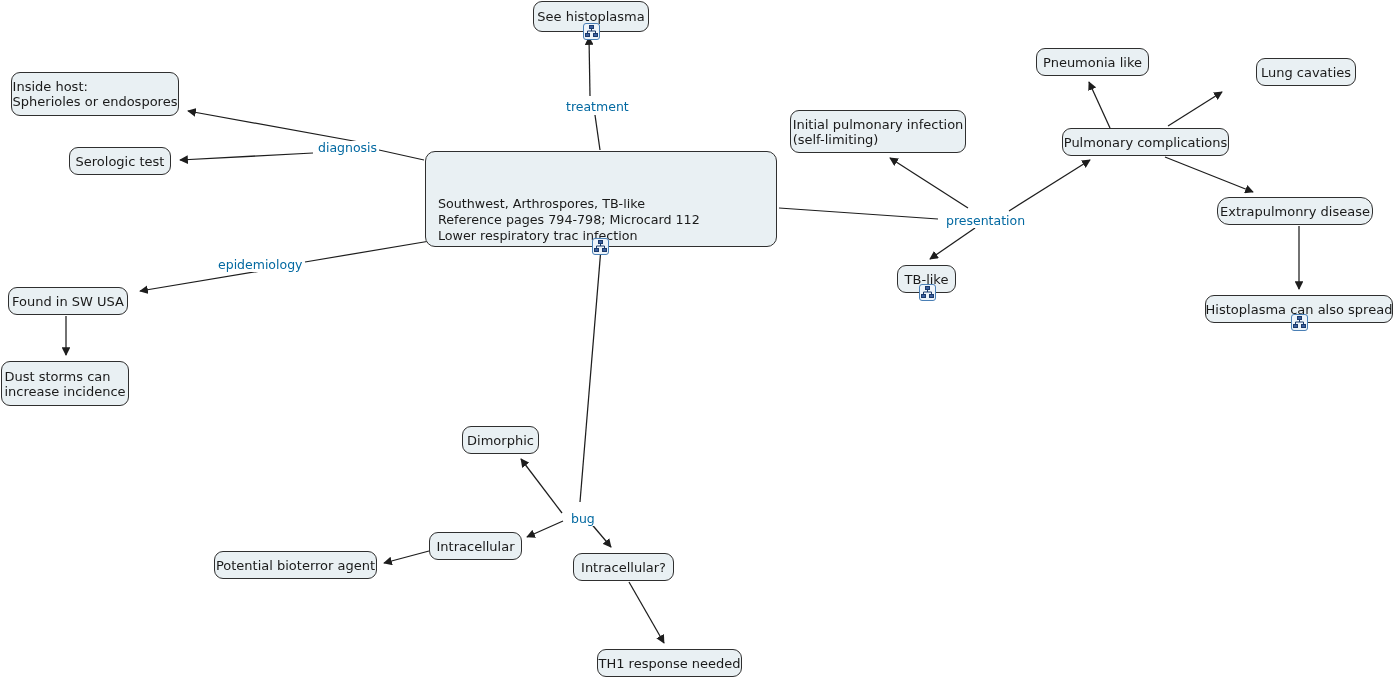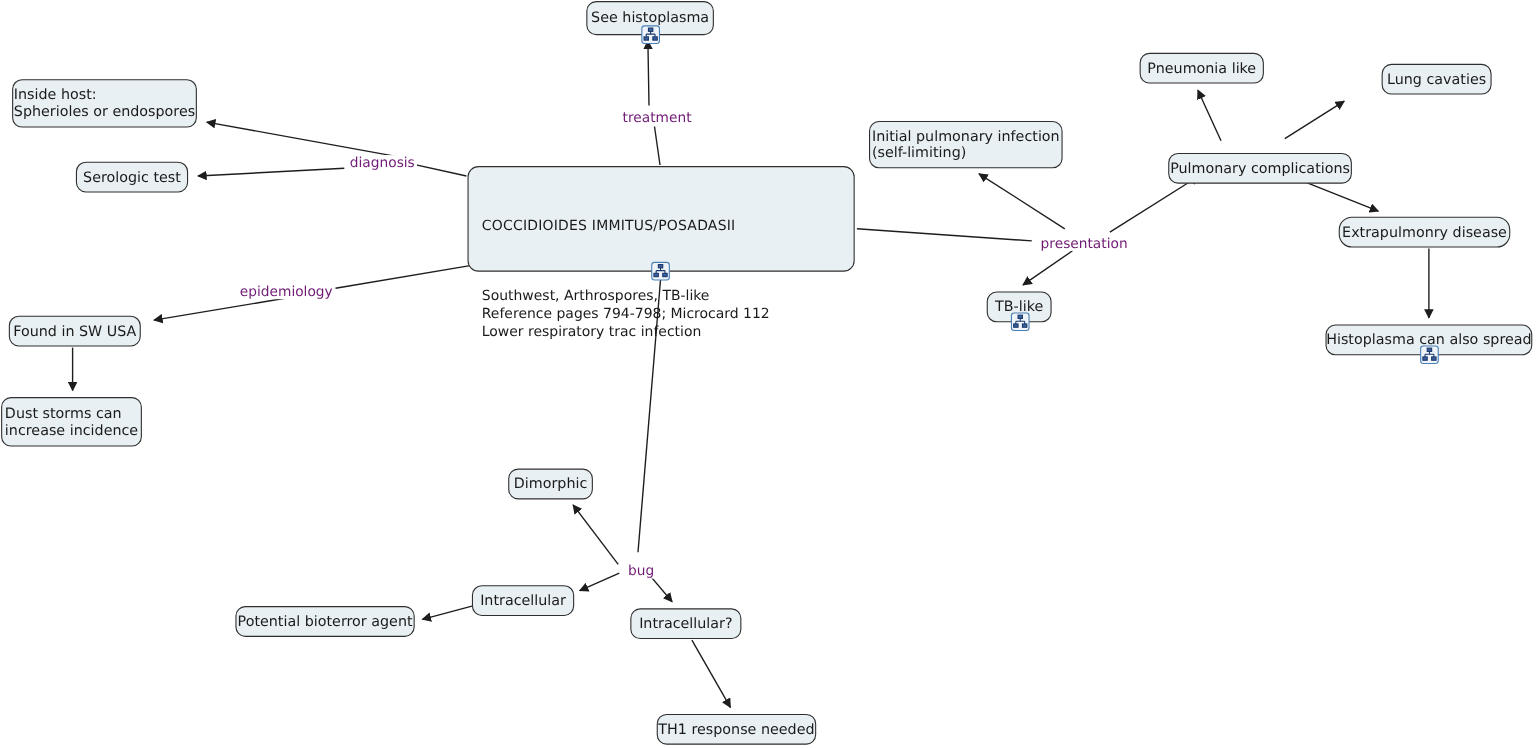"treatment" .edge-label { color: #701a75 -> #0369a1 }
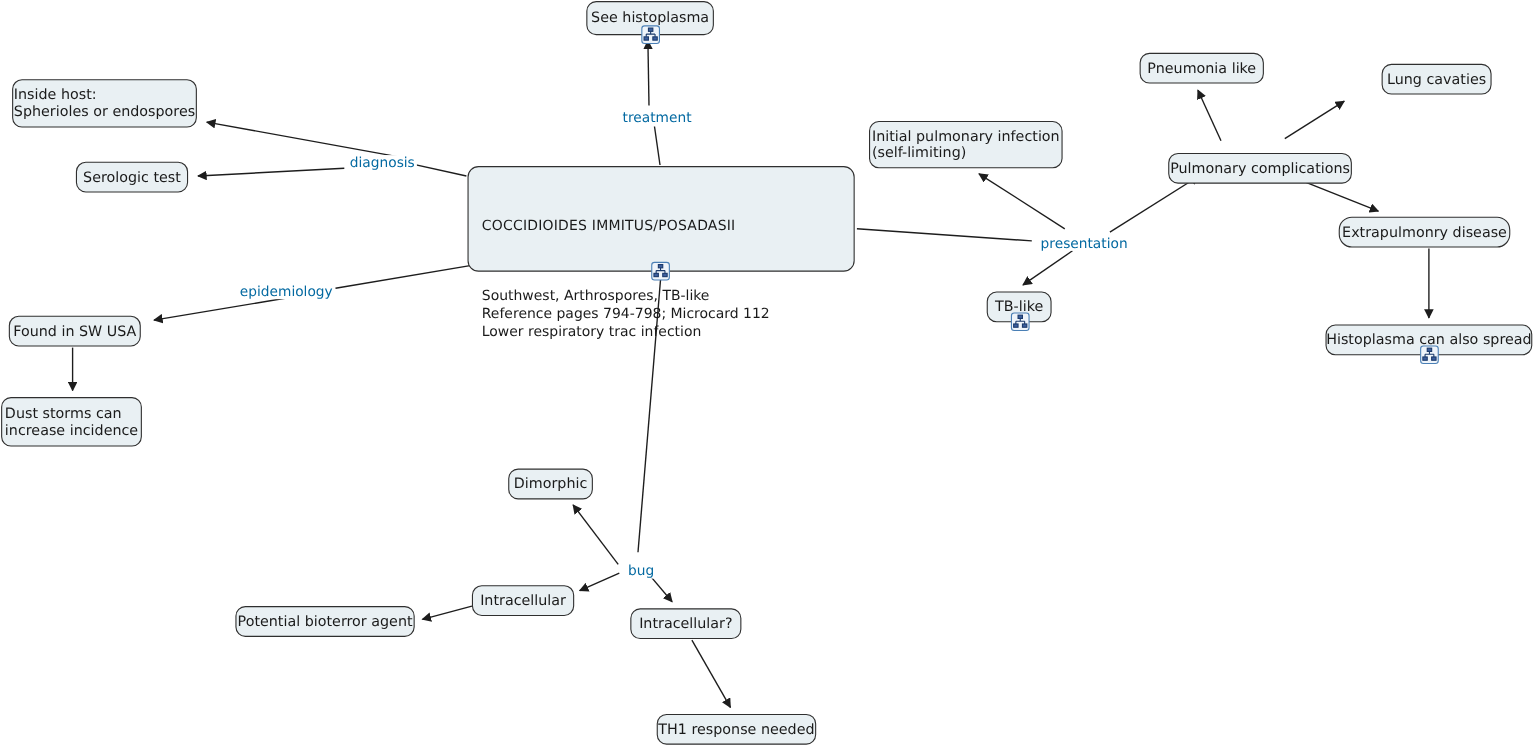"Pulmonary complications" div.node { top: 139px -> 128px }
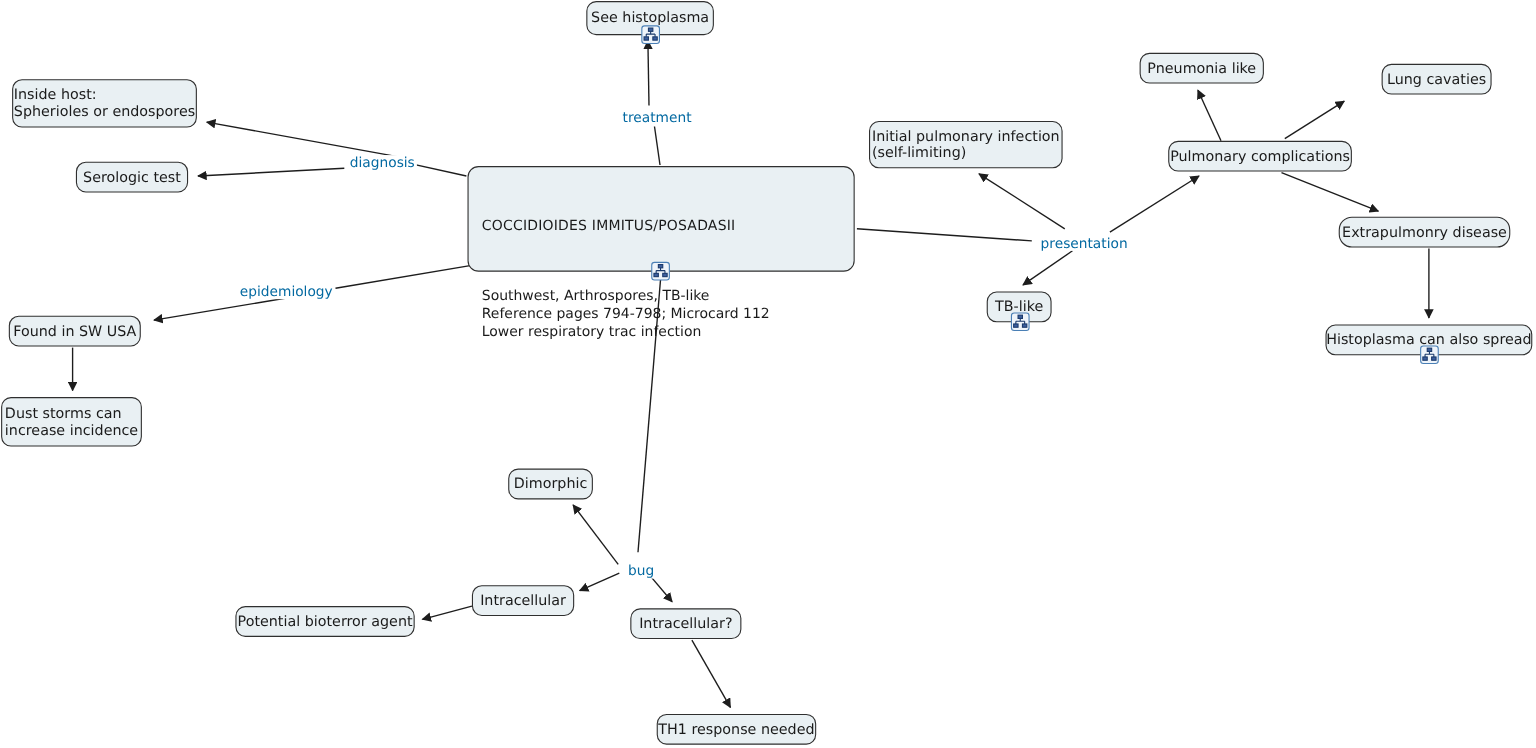"COCCIDIOIDES IMMITUS/POSADASII" span.root-title { html: <span>COCCIDIOIDES IMMITUS/POSADASII</span> -> none }
